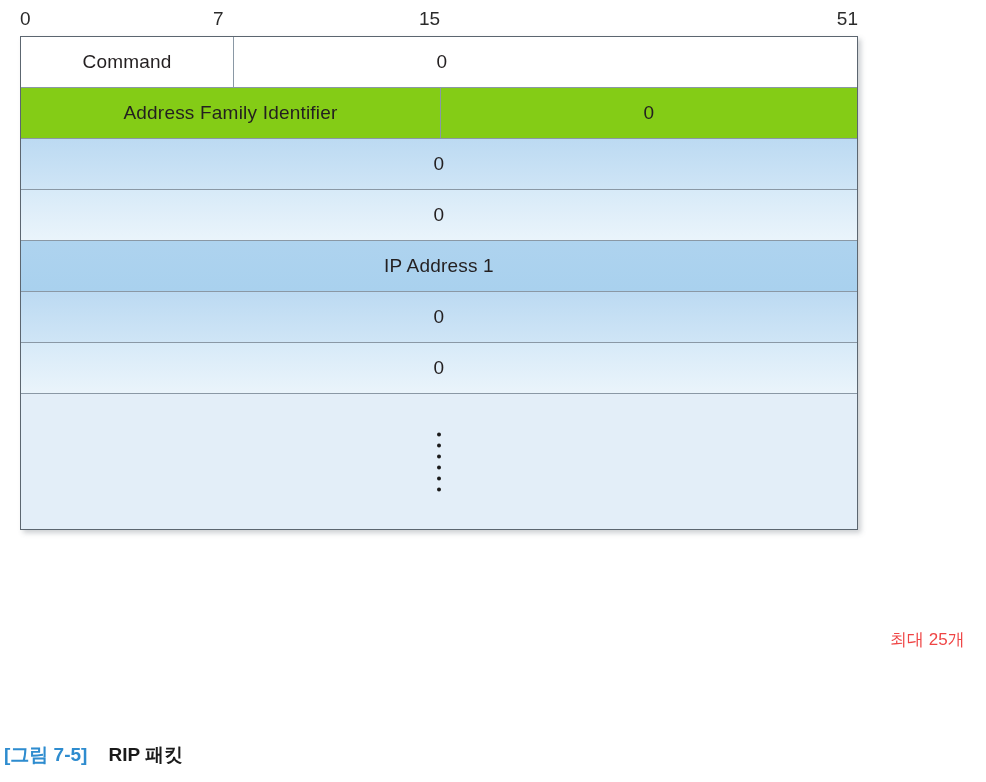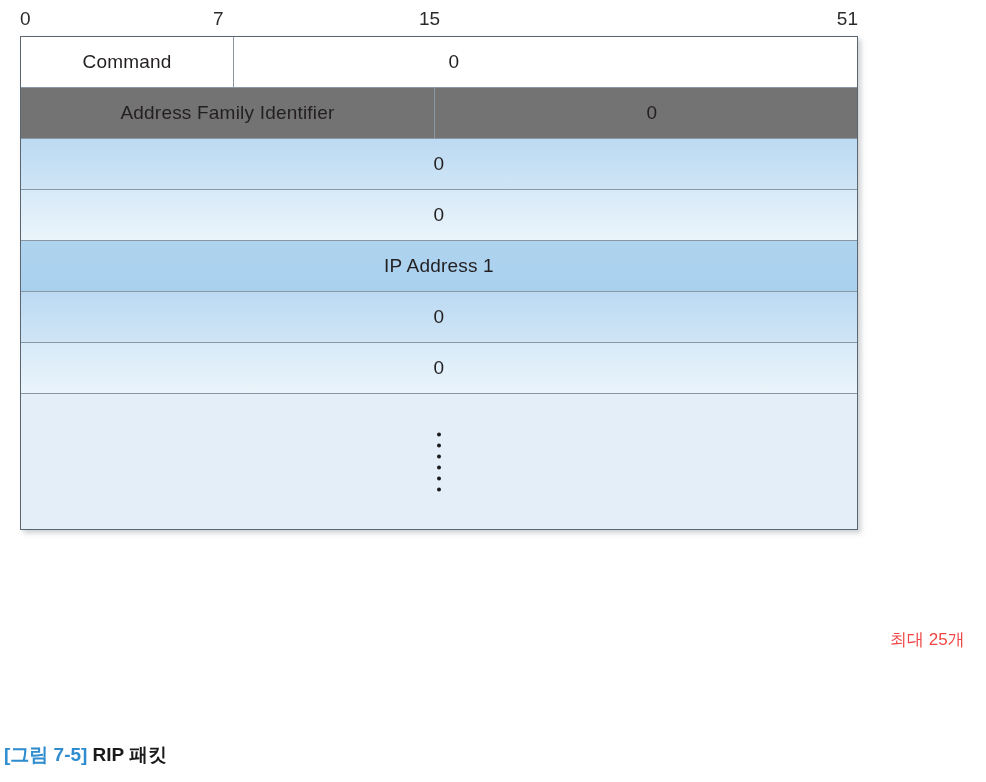"Command" .pkt-row { gap: 12px -> none }
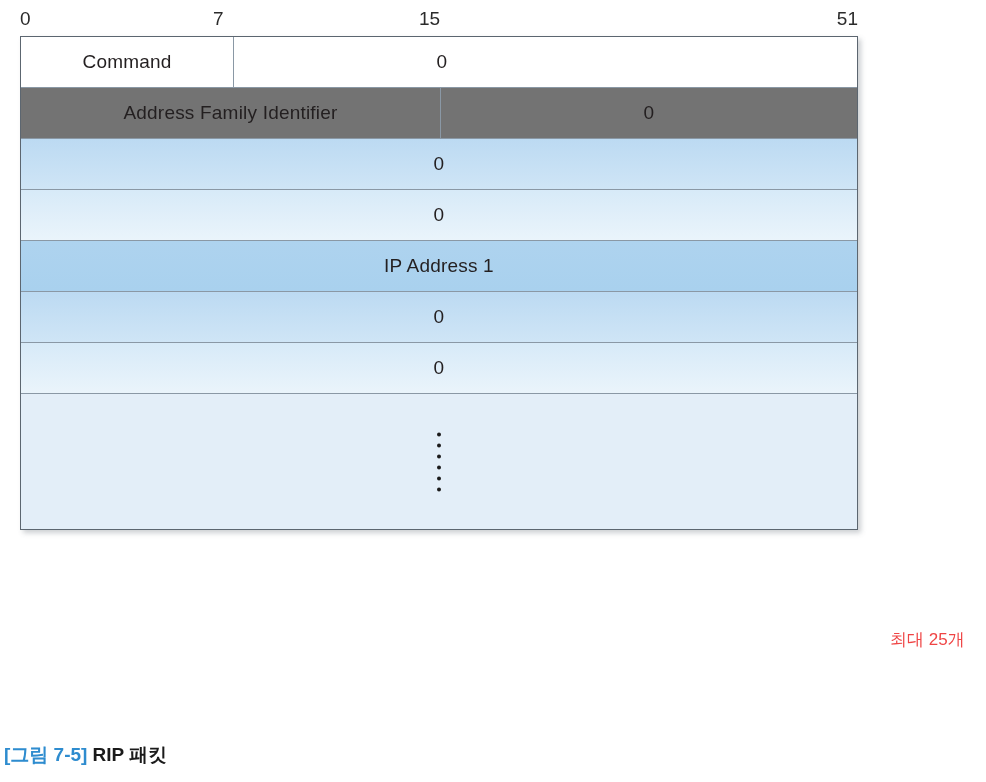"Address Family Identifier" .shade-afi { background: #737373 -> #84cc16 }
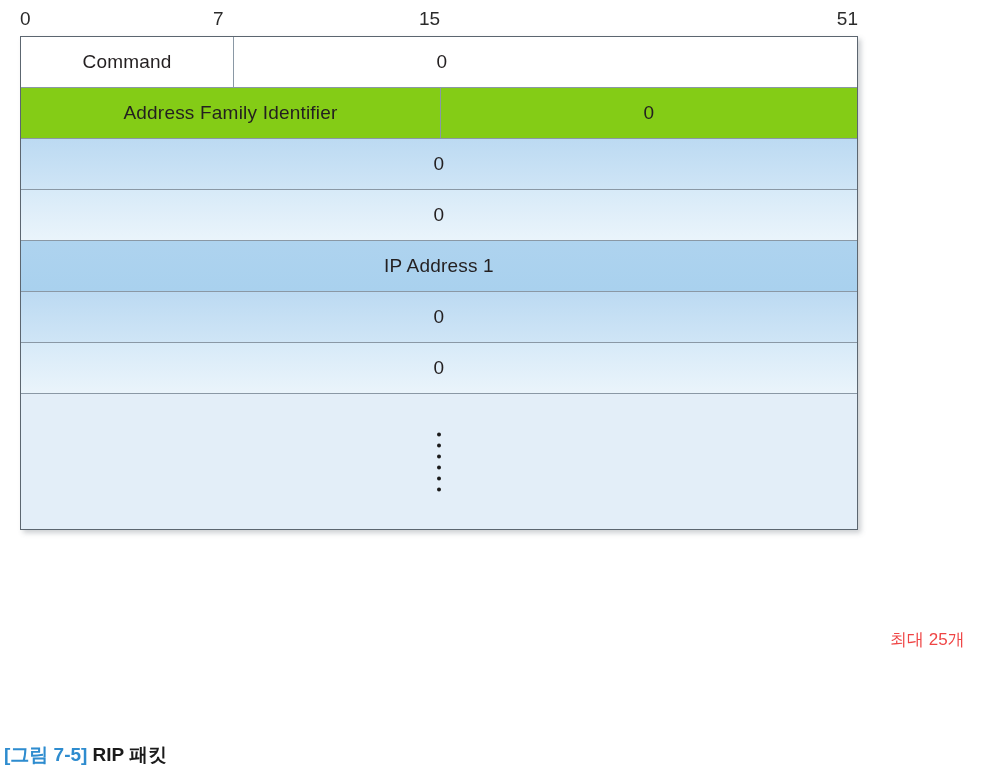"RIP 패킷" #figure-caption .caption-title { margin-left: 5px -> 21px }
